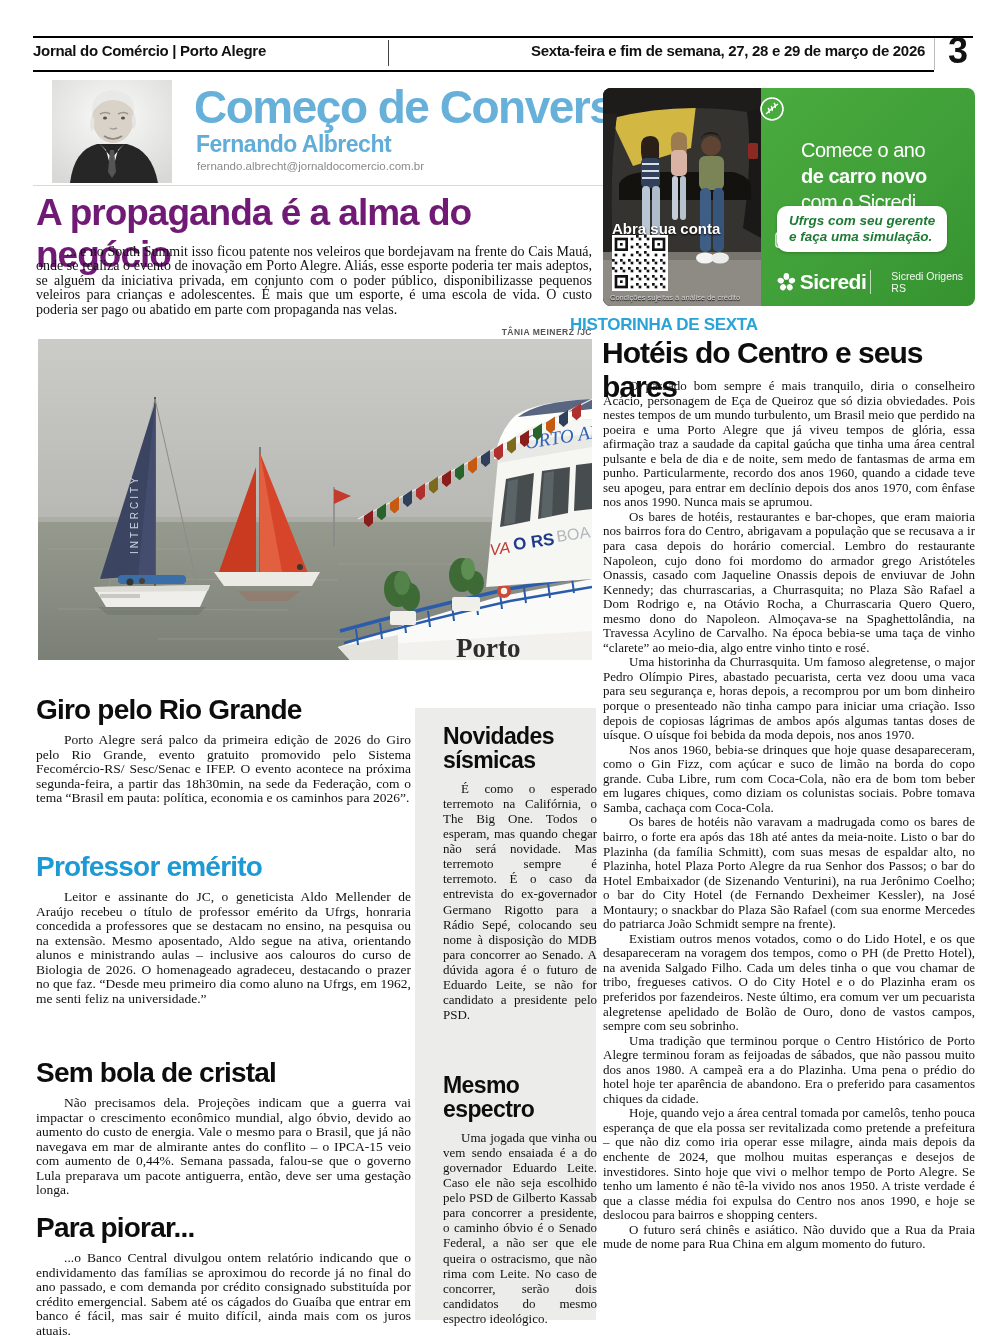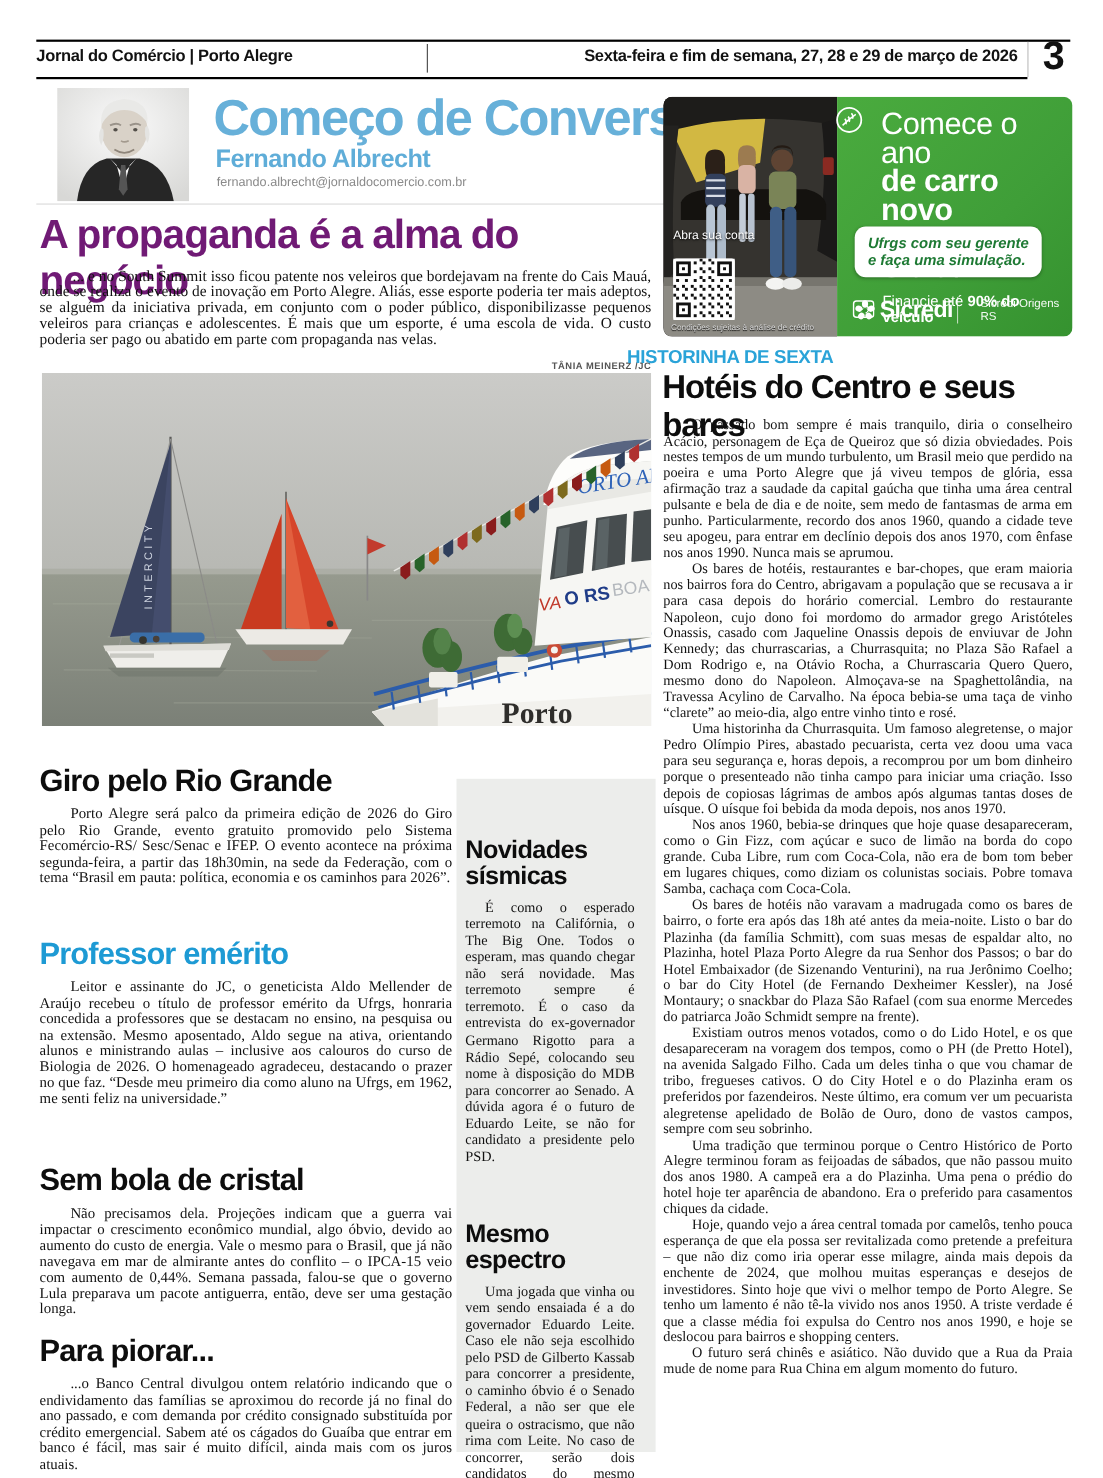"Comece o ano" .ad-h { font-size: 28px -> 20px; margin-top: none -> 37px }
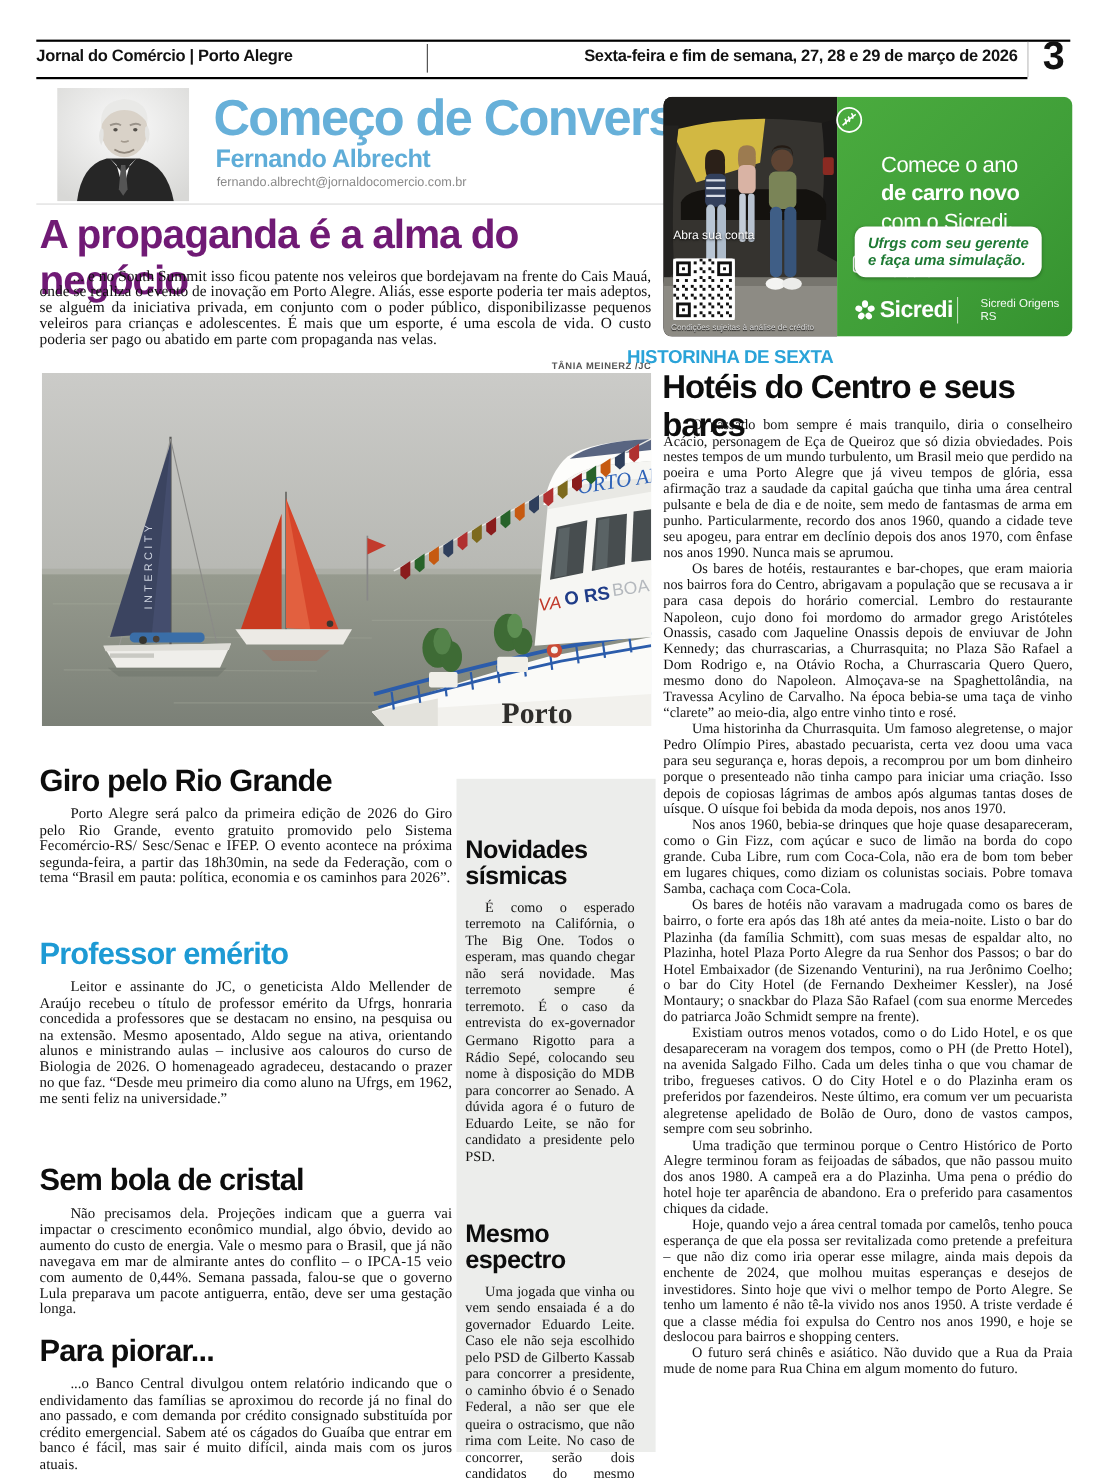"Abra sua conta" .ad-open { font-size: 11px -> 15px; font-weight: normal -> bold; top: 120px -> 132px }
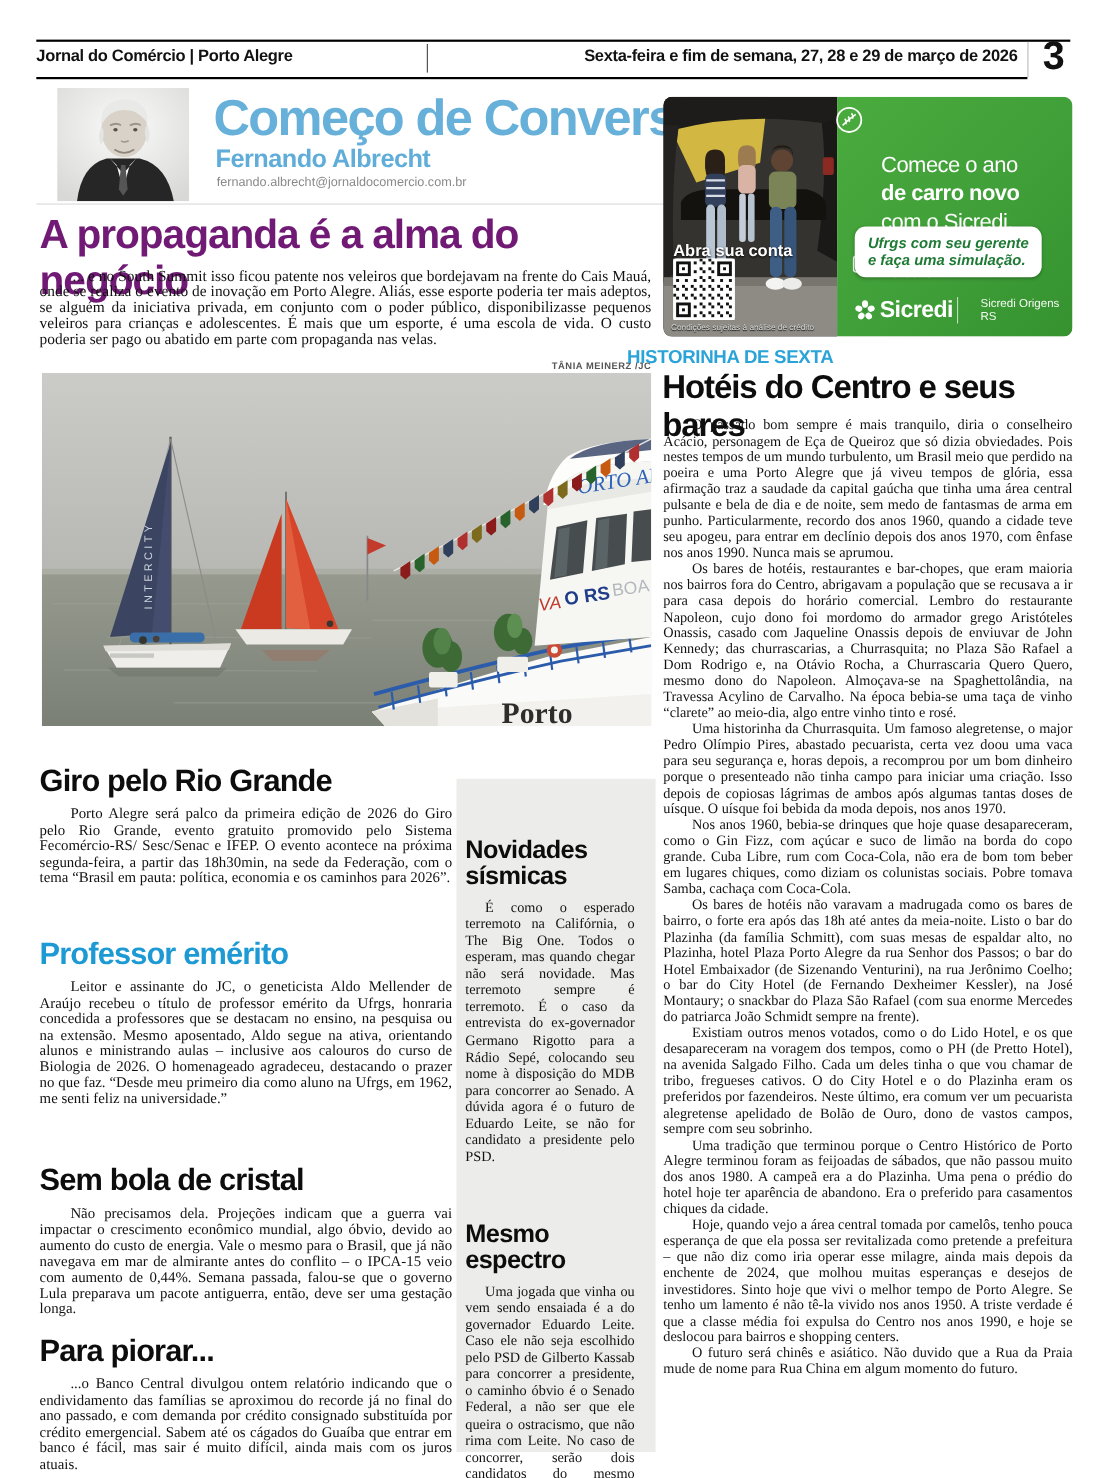"Novidades sísmicas" .gsec { left: 8px -> 28px; margin-top: 36px -> none }
